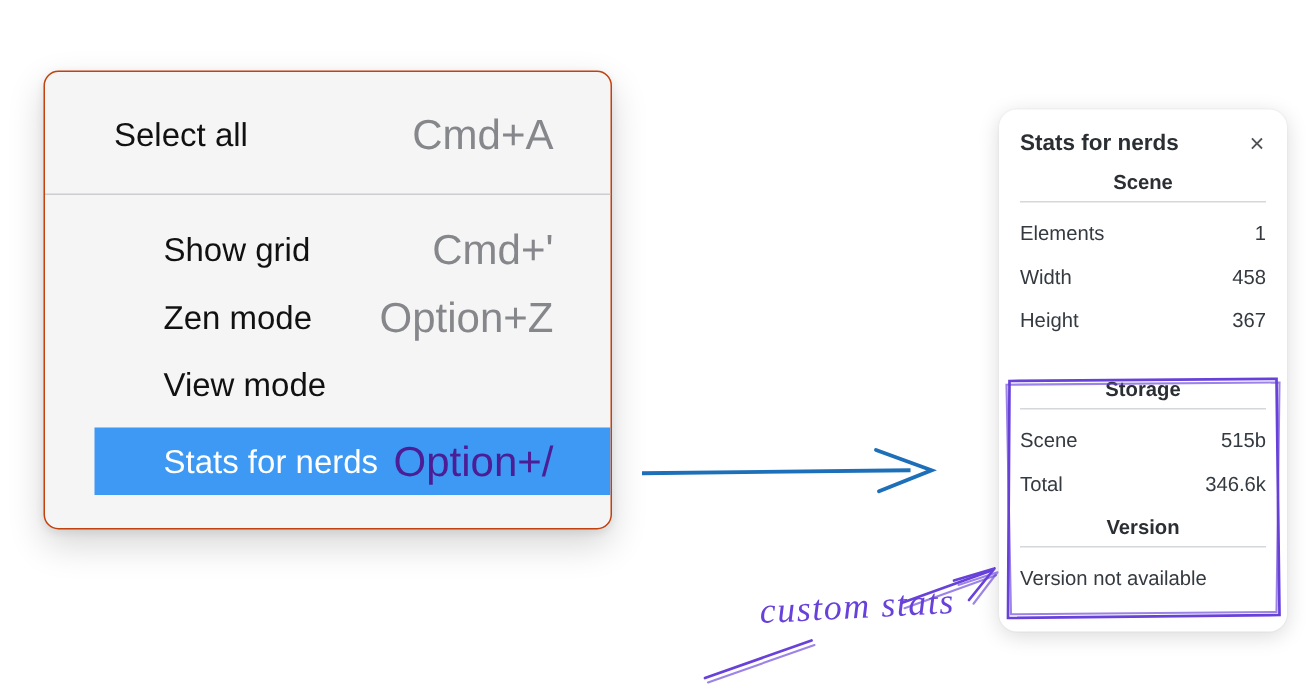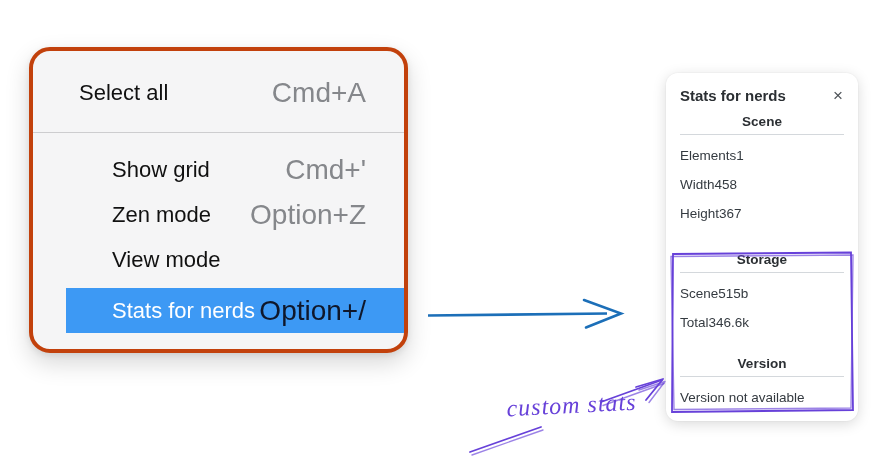"Select all" .context-menu { border: 4px solid #c2410c -> 1px solid #c2410c; border-radius: 21px -> 10px }
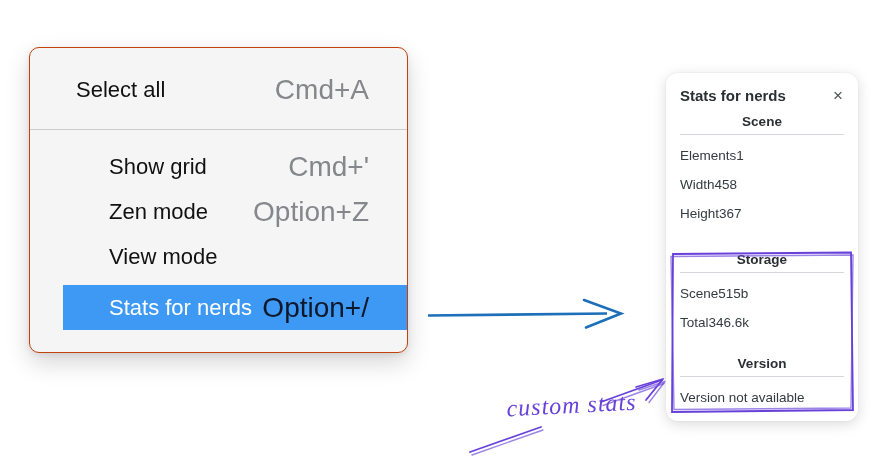"Elements" .stat-row { justify-content: flex-start -> space-between }
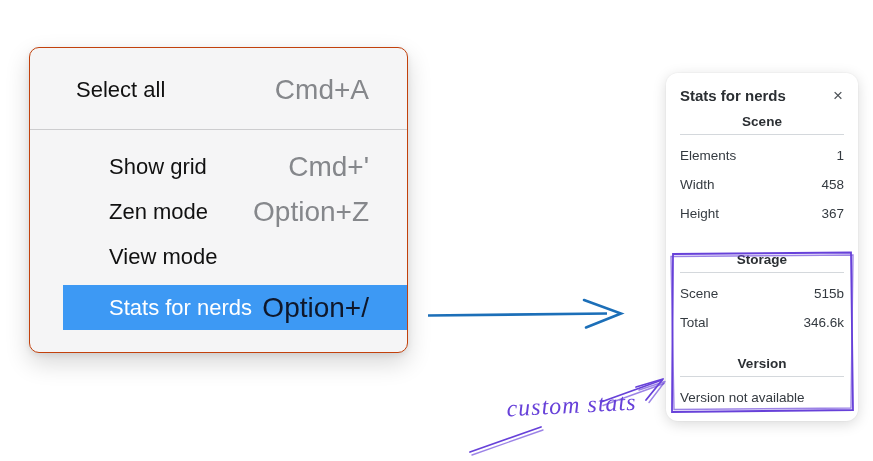"Option+/" .menu-row.highlighted .shortcut { color: #0f172a -> #4c1d95 }
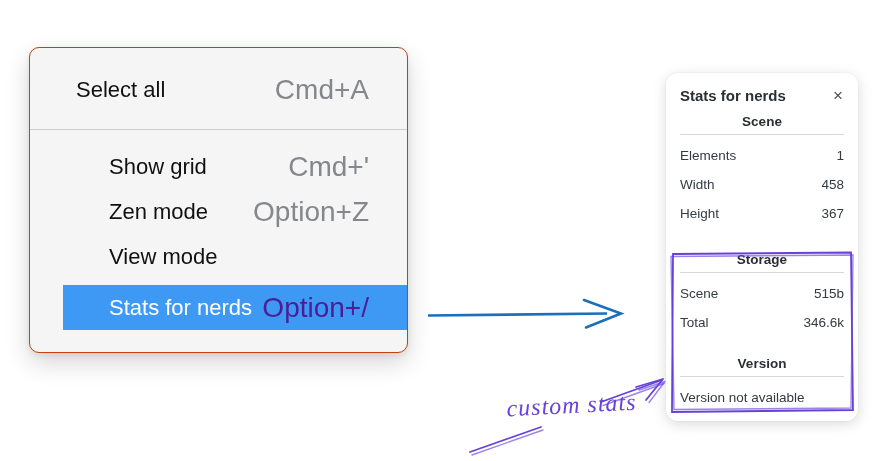"Version" div.section-header { margin-top: 19px -> 7px }
